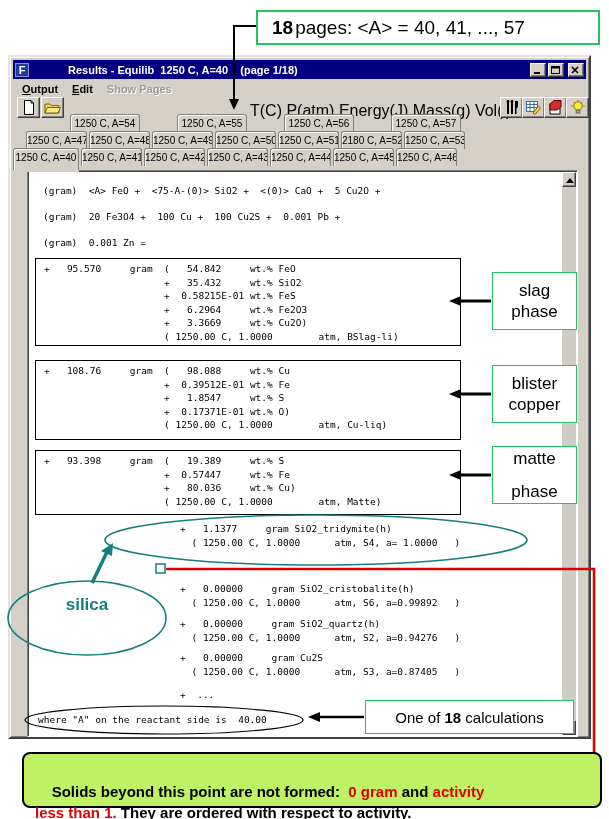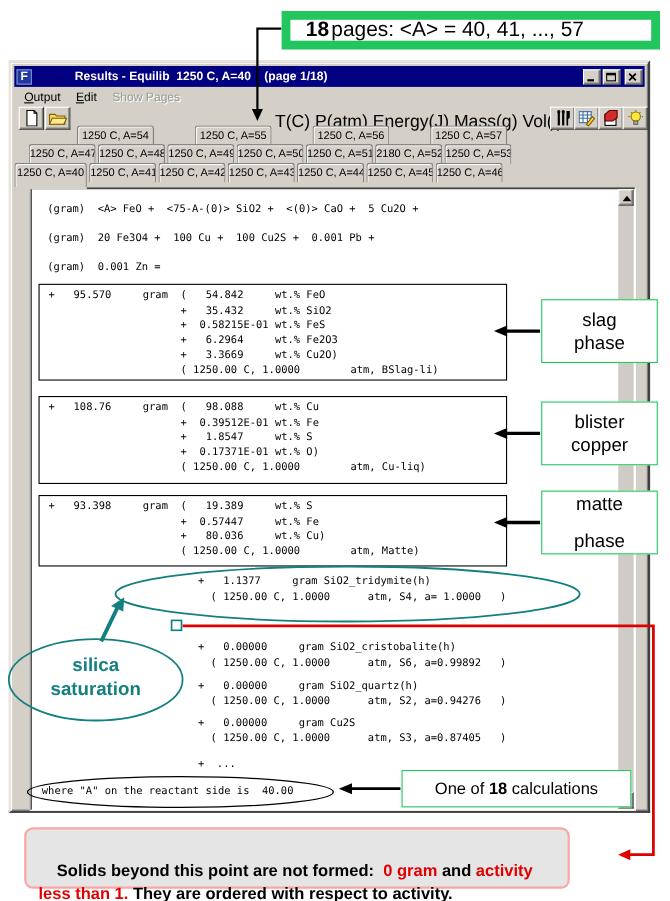"18" .ann-box { border: 8px solid #22c55e -> 2px solid #22c55e }
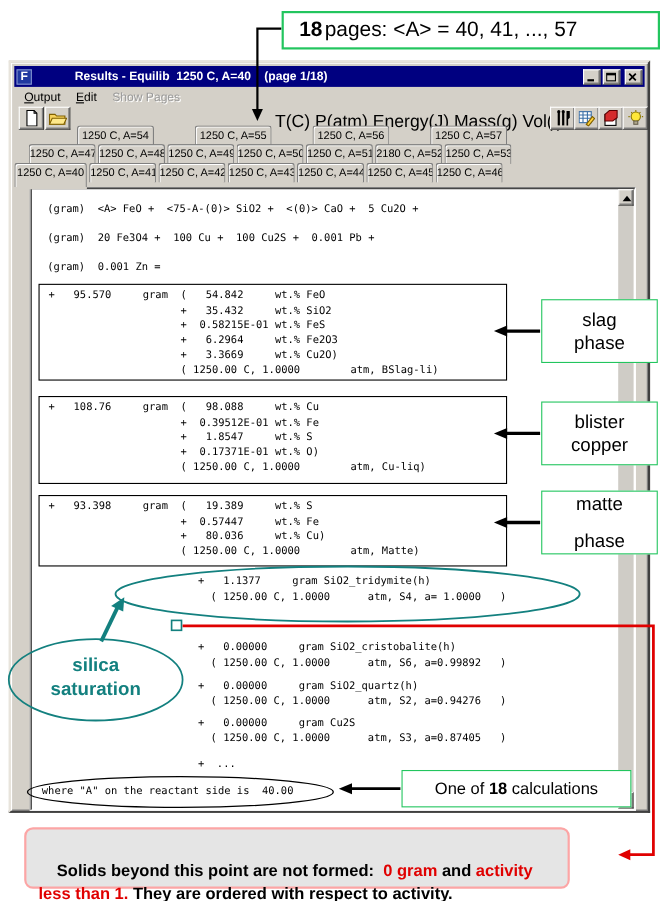"Output" .menu-item { font-weight: none -> bold }
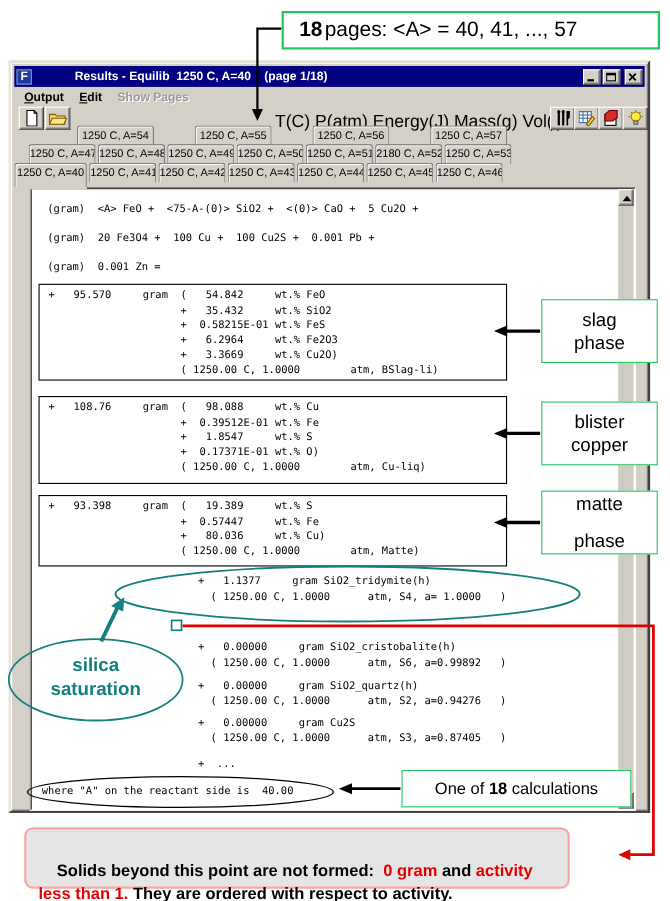"slag" .side-note { width: 106px -> 85px }
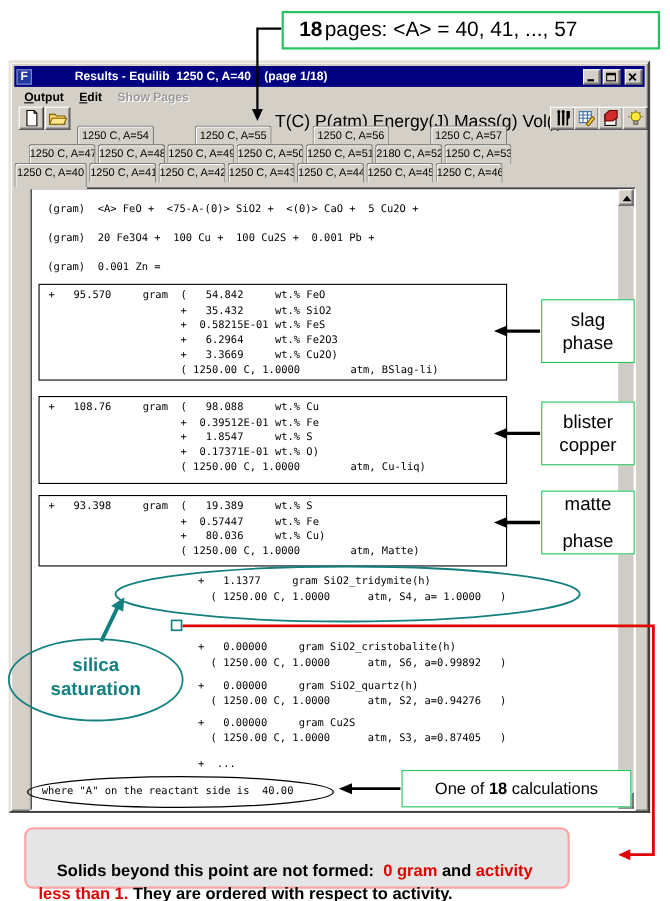"saturation" div { html: <div>saturation</div> -> none }
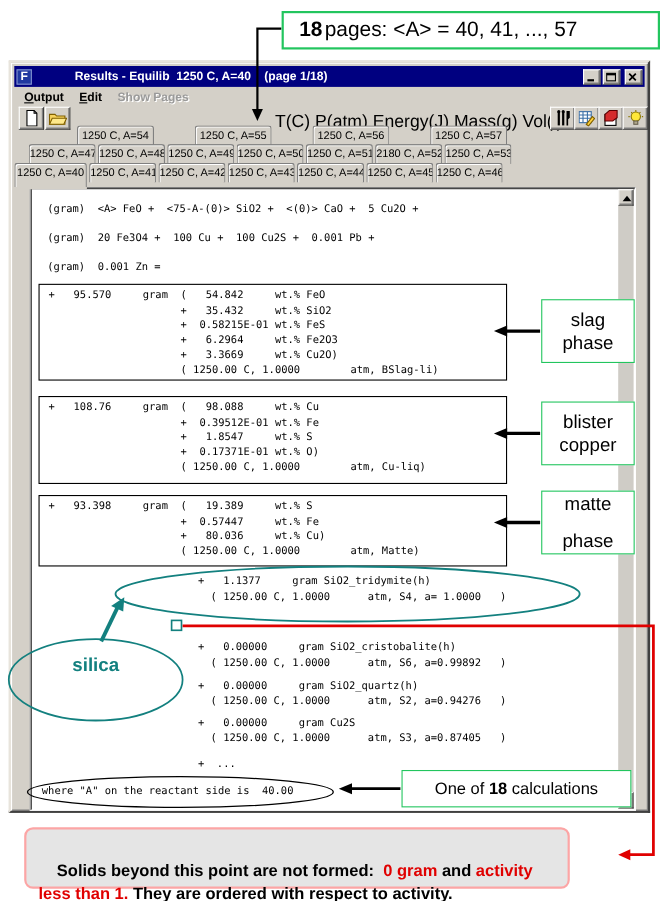"Solids beyond this point are" .note-box { background: #e5e5e5 -> #bef264; border: 2px solid #fca5a5 -> 2px solid #000000; width: 496px -> 580px }
